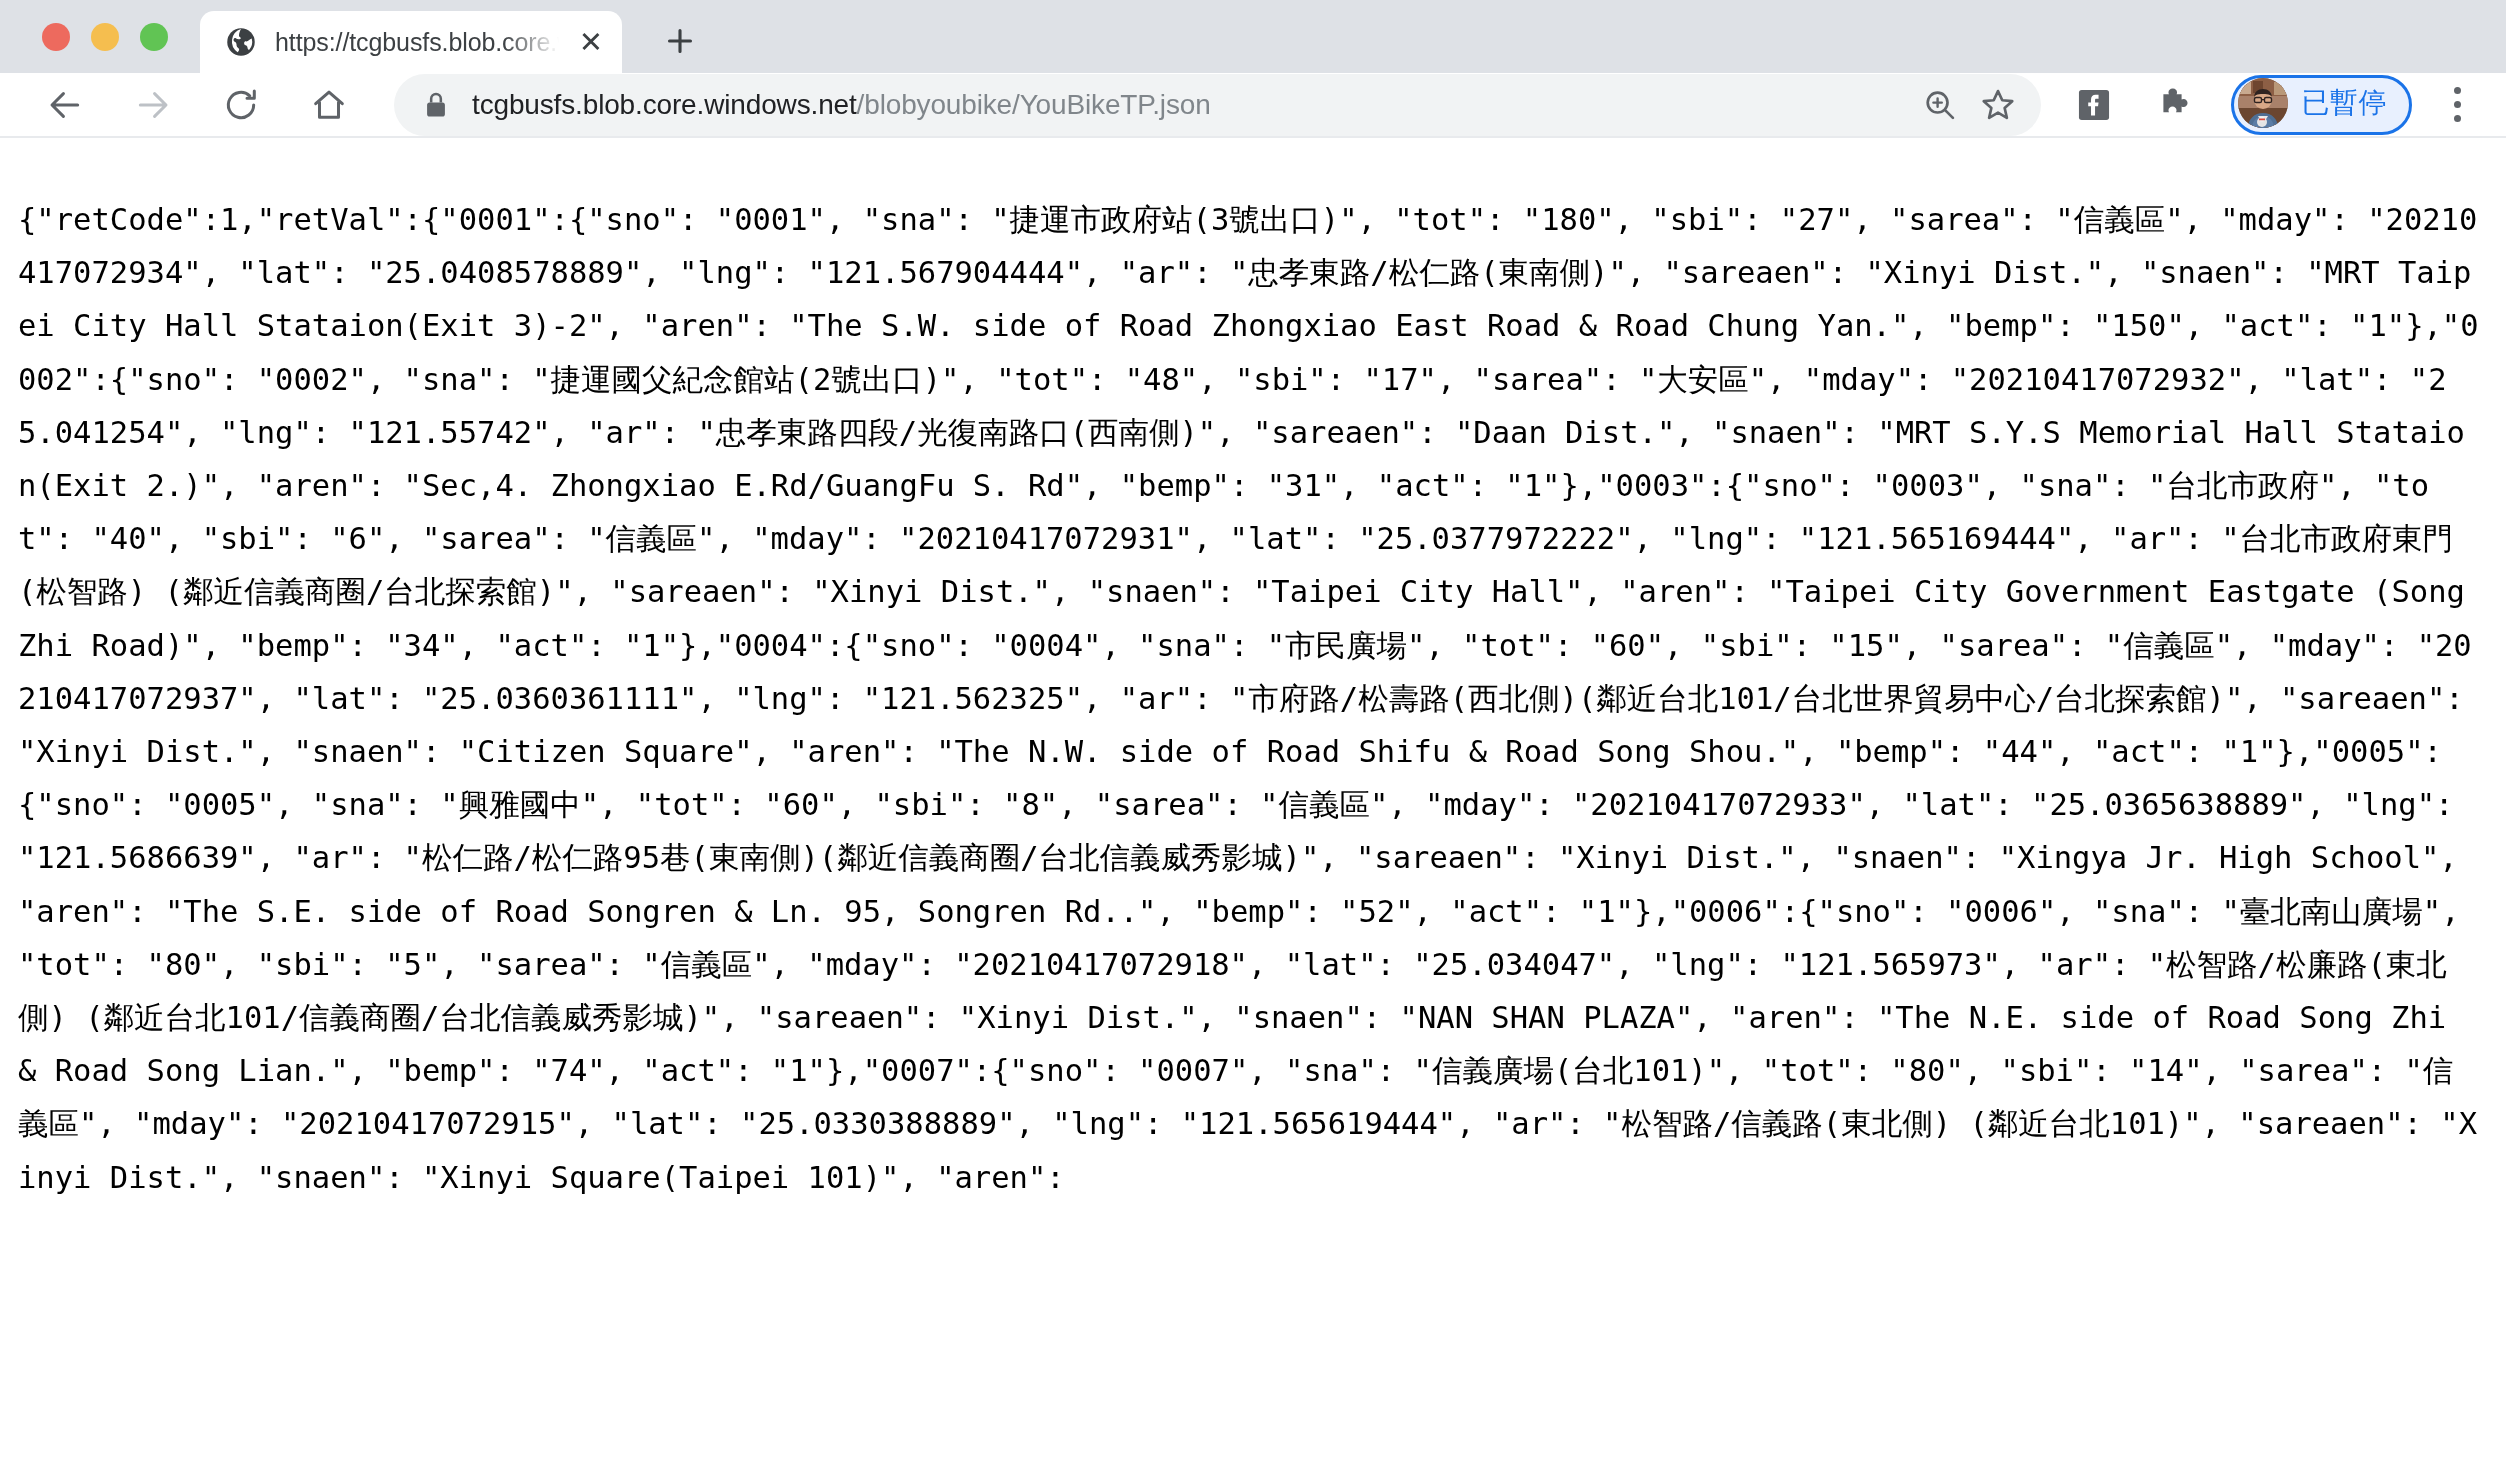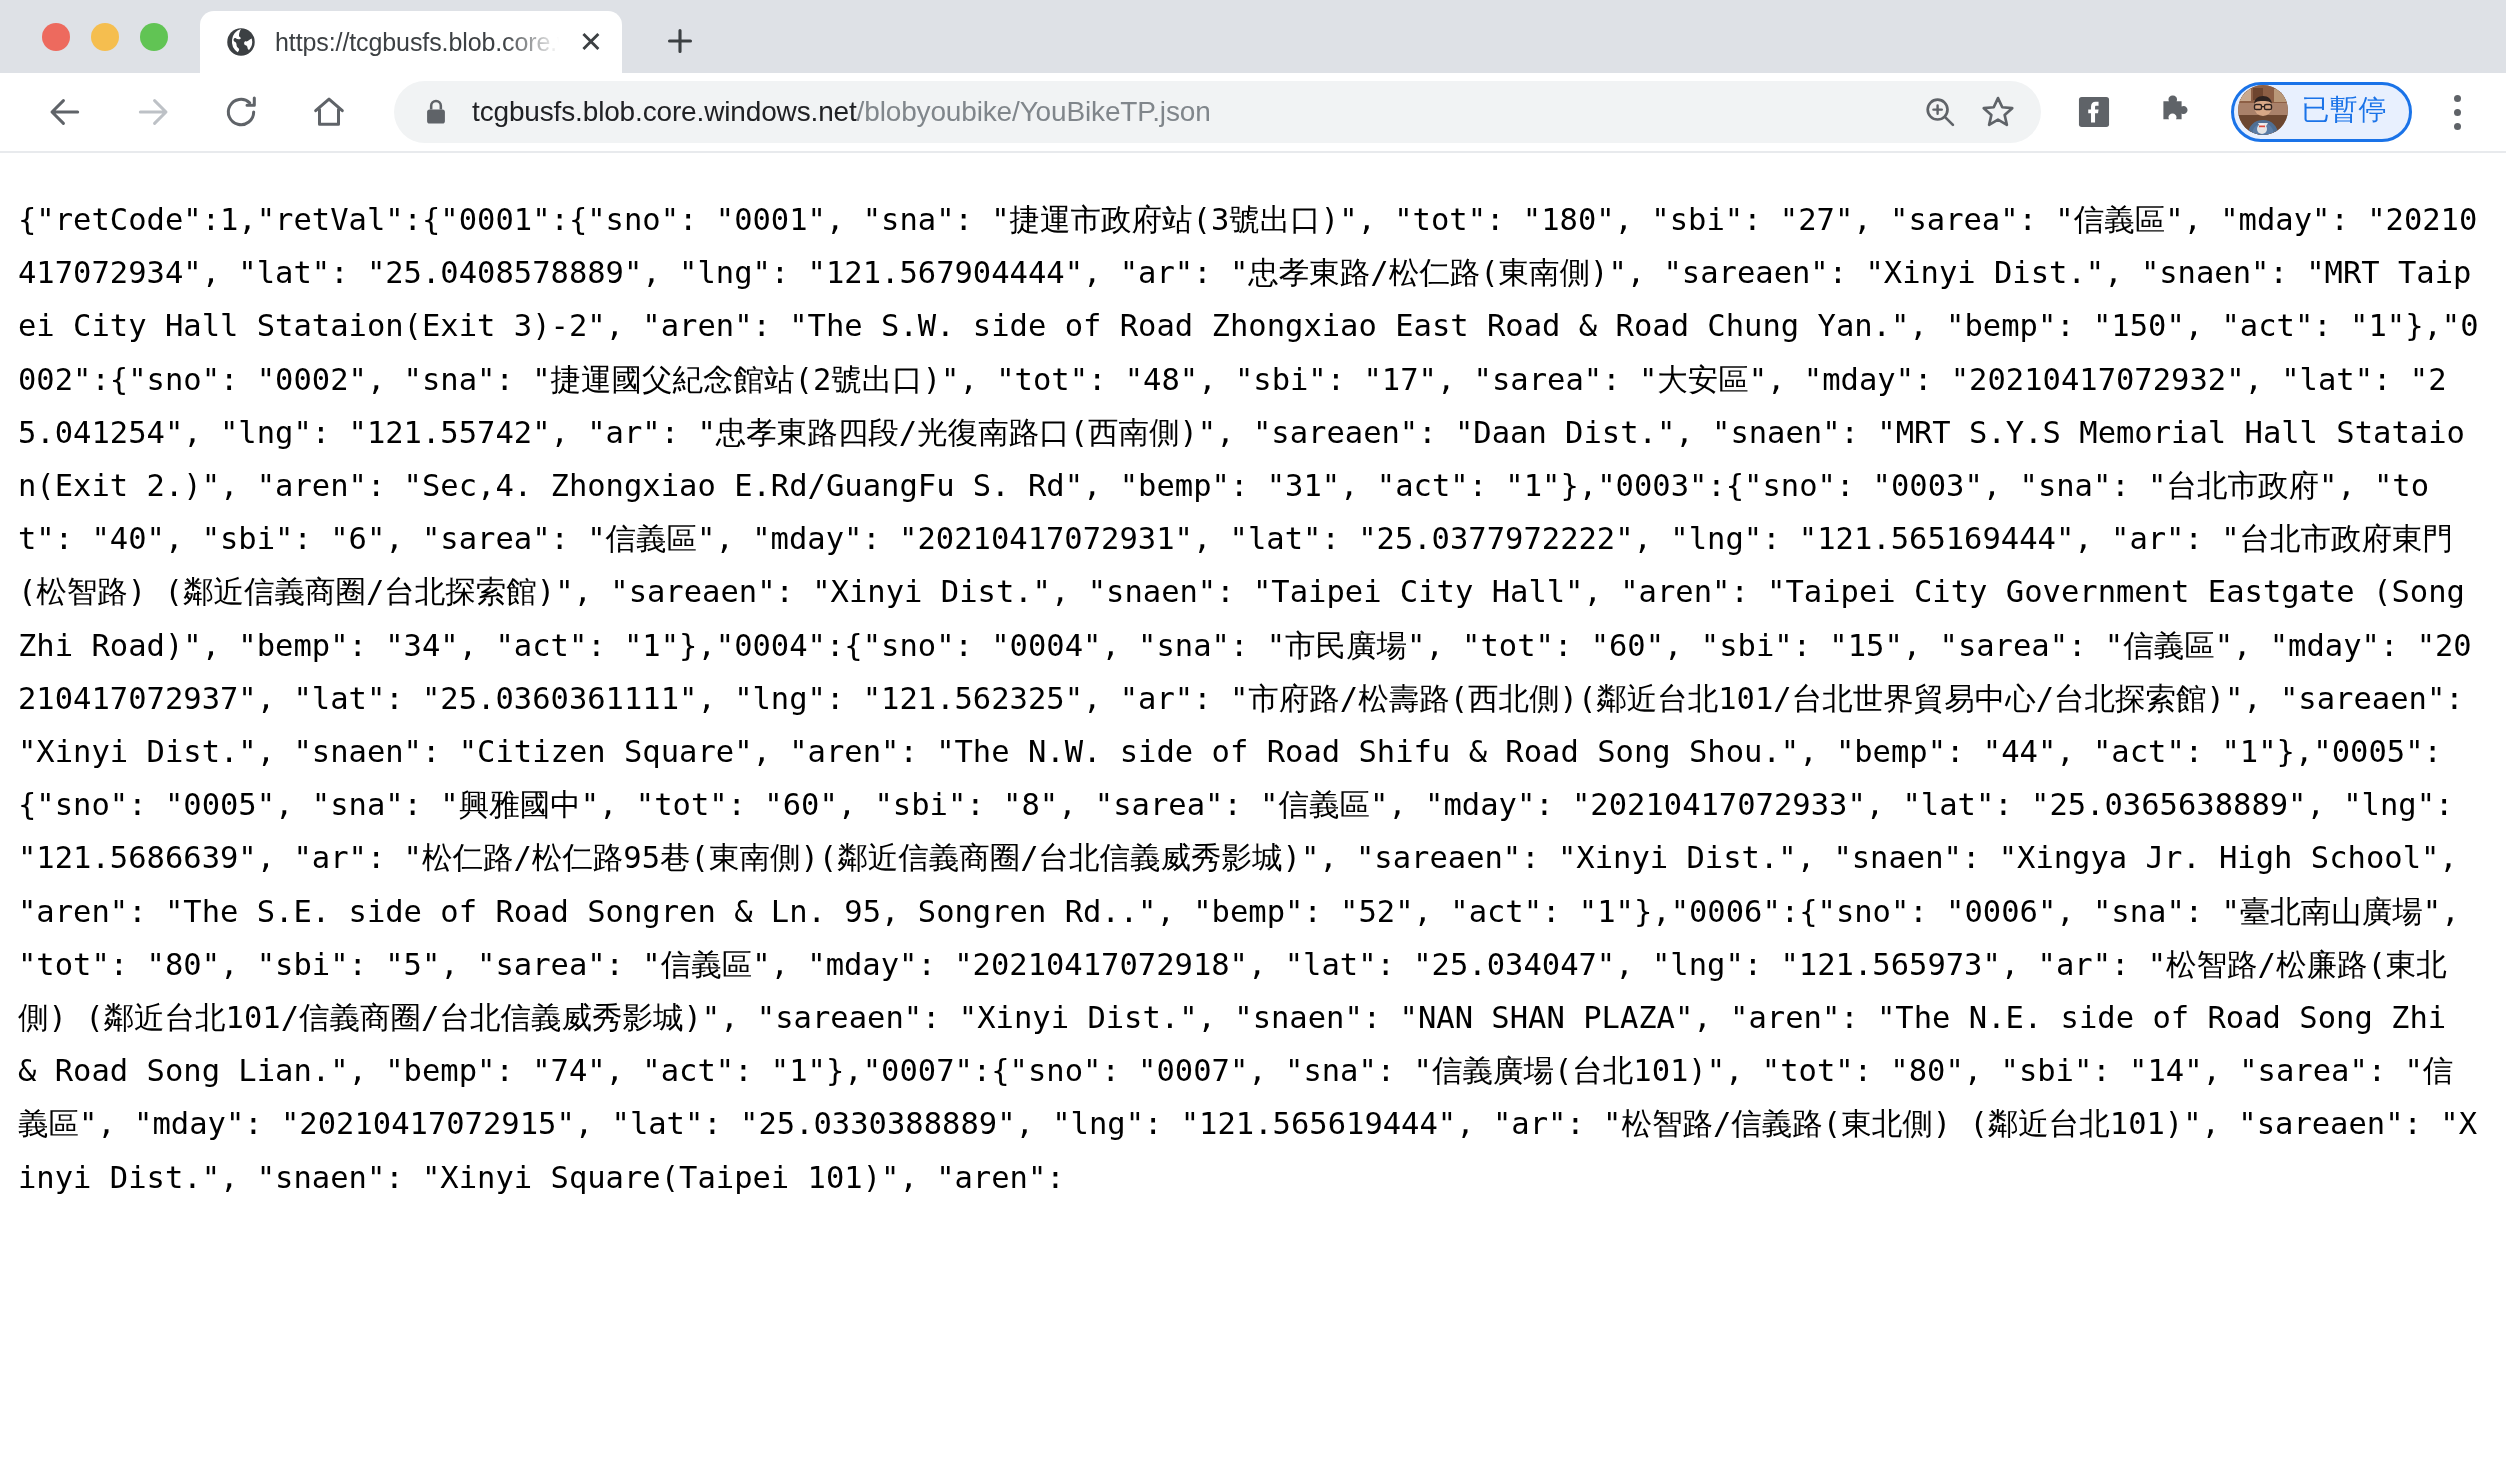"tcgbusfs.blob.core.windows.net/blobyoubi" .toolbar { height: 80px -> 65px }
